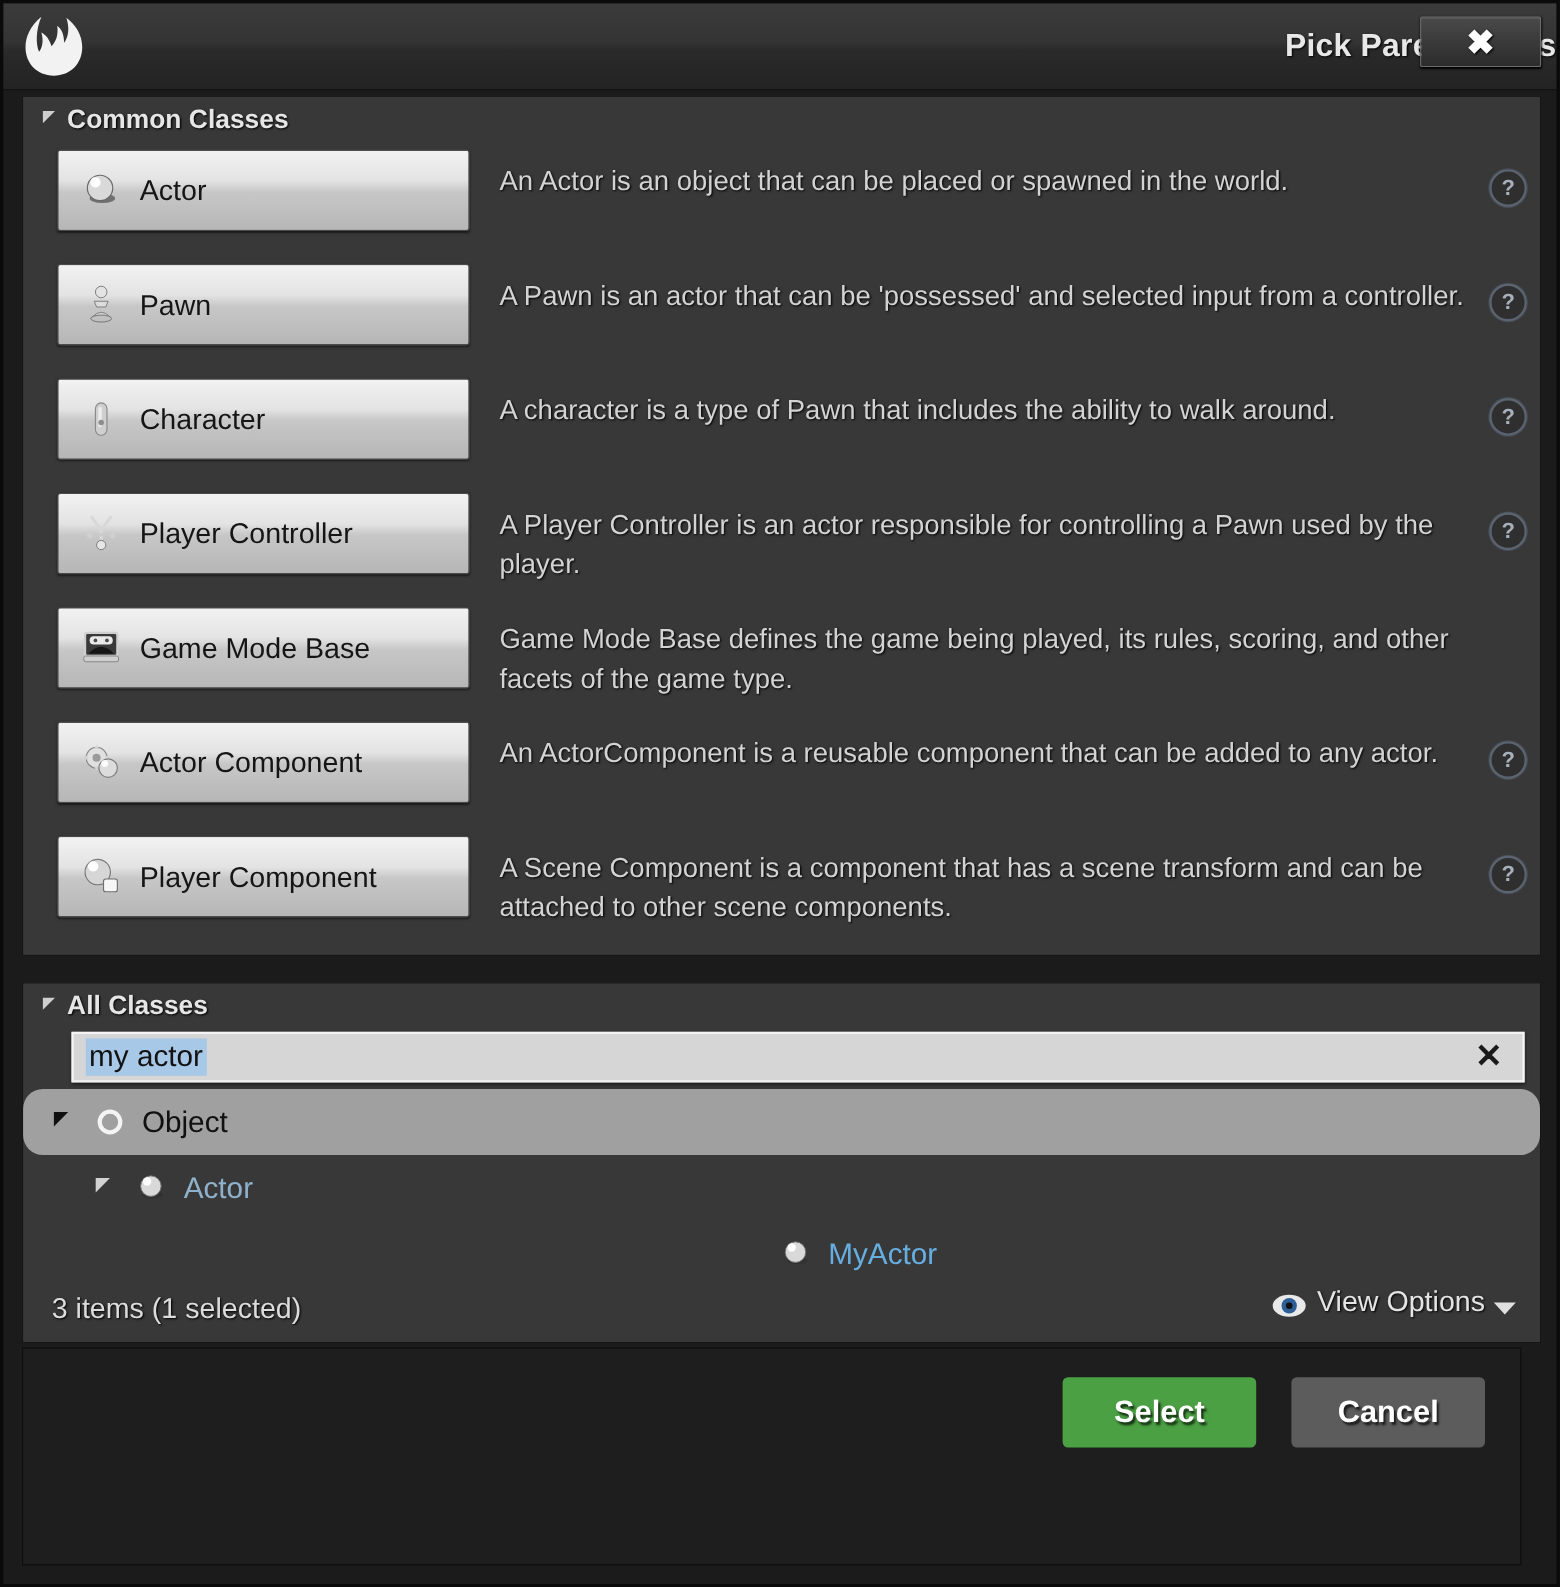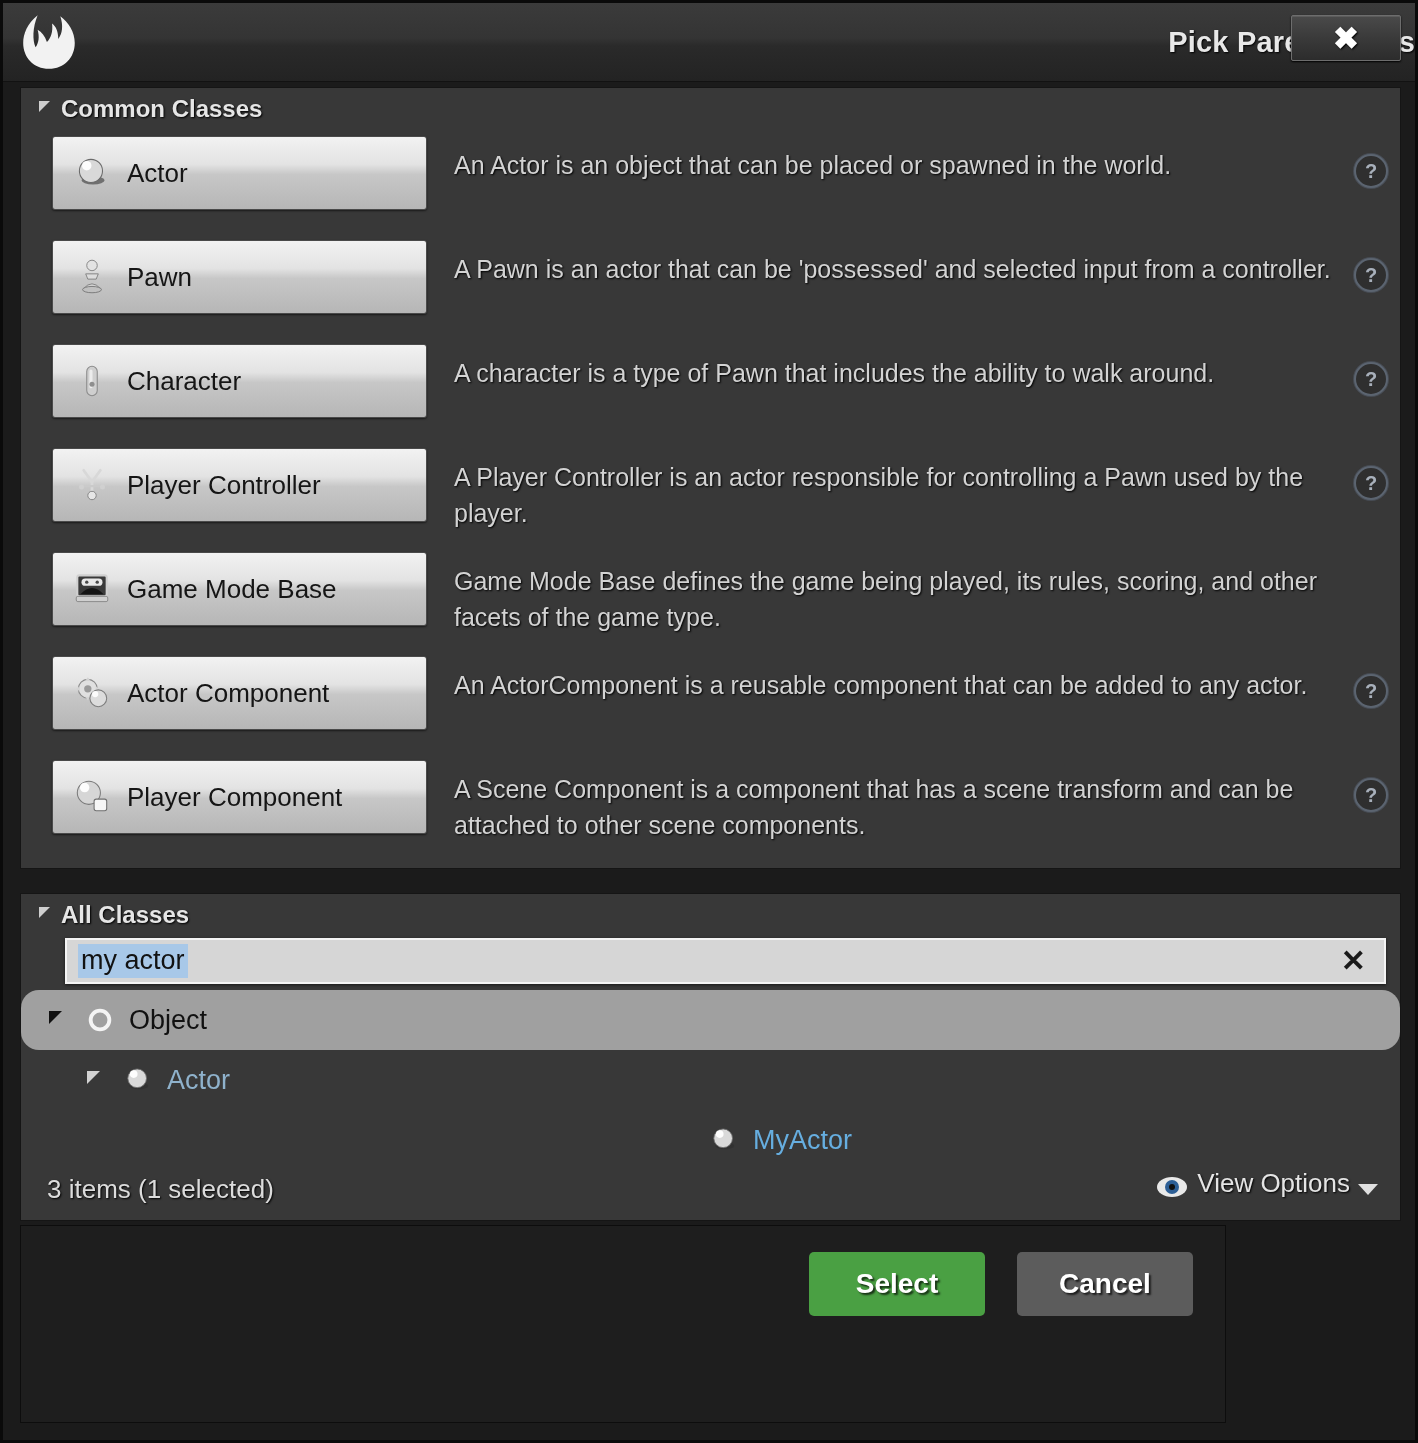"Select" #footer-area { width: 1206px -> 1363px }
